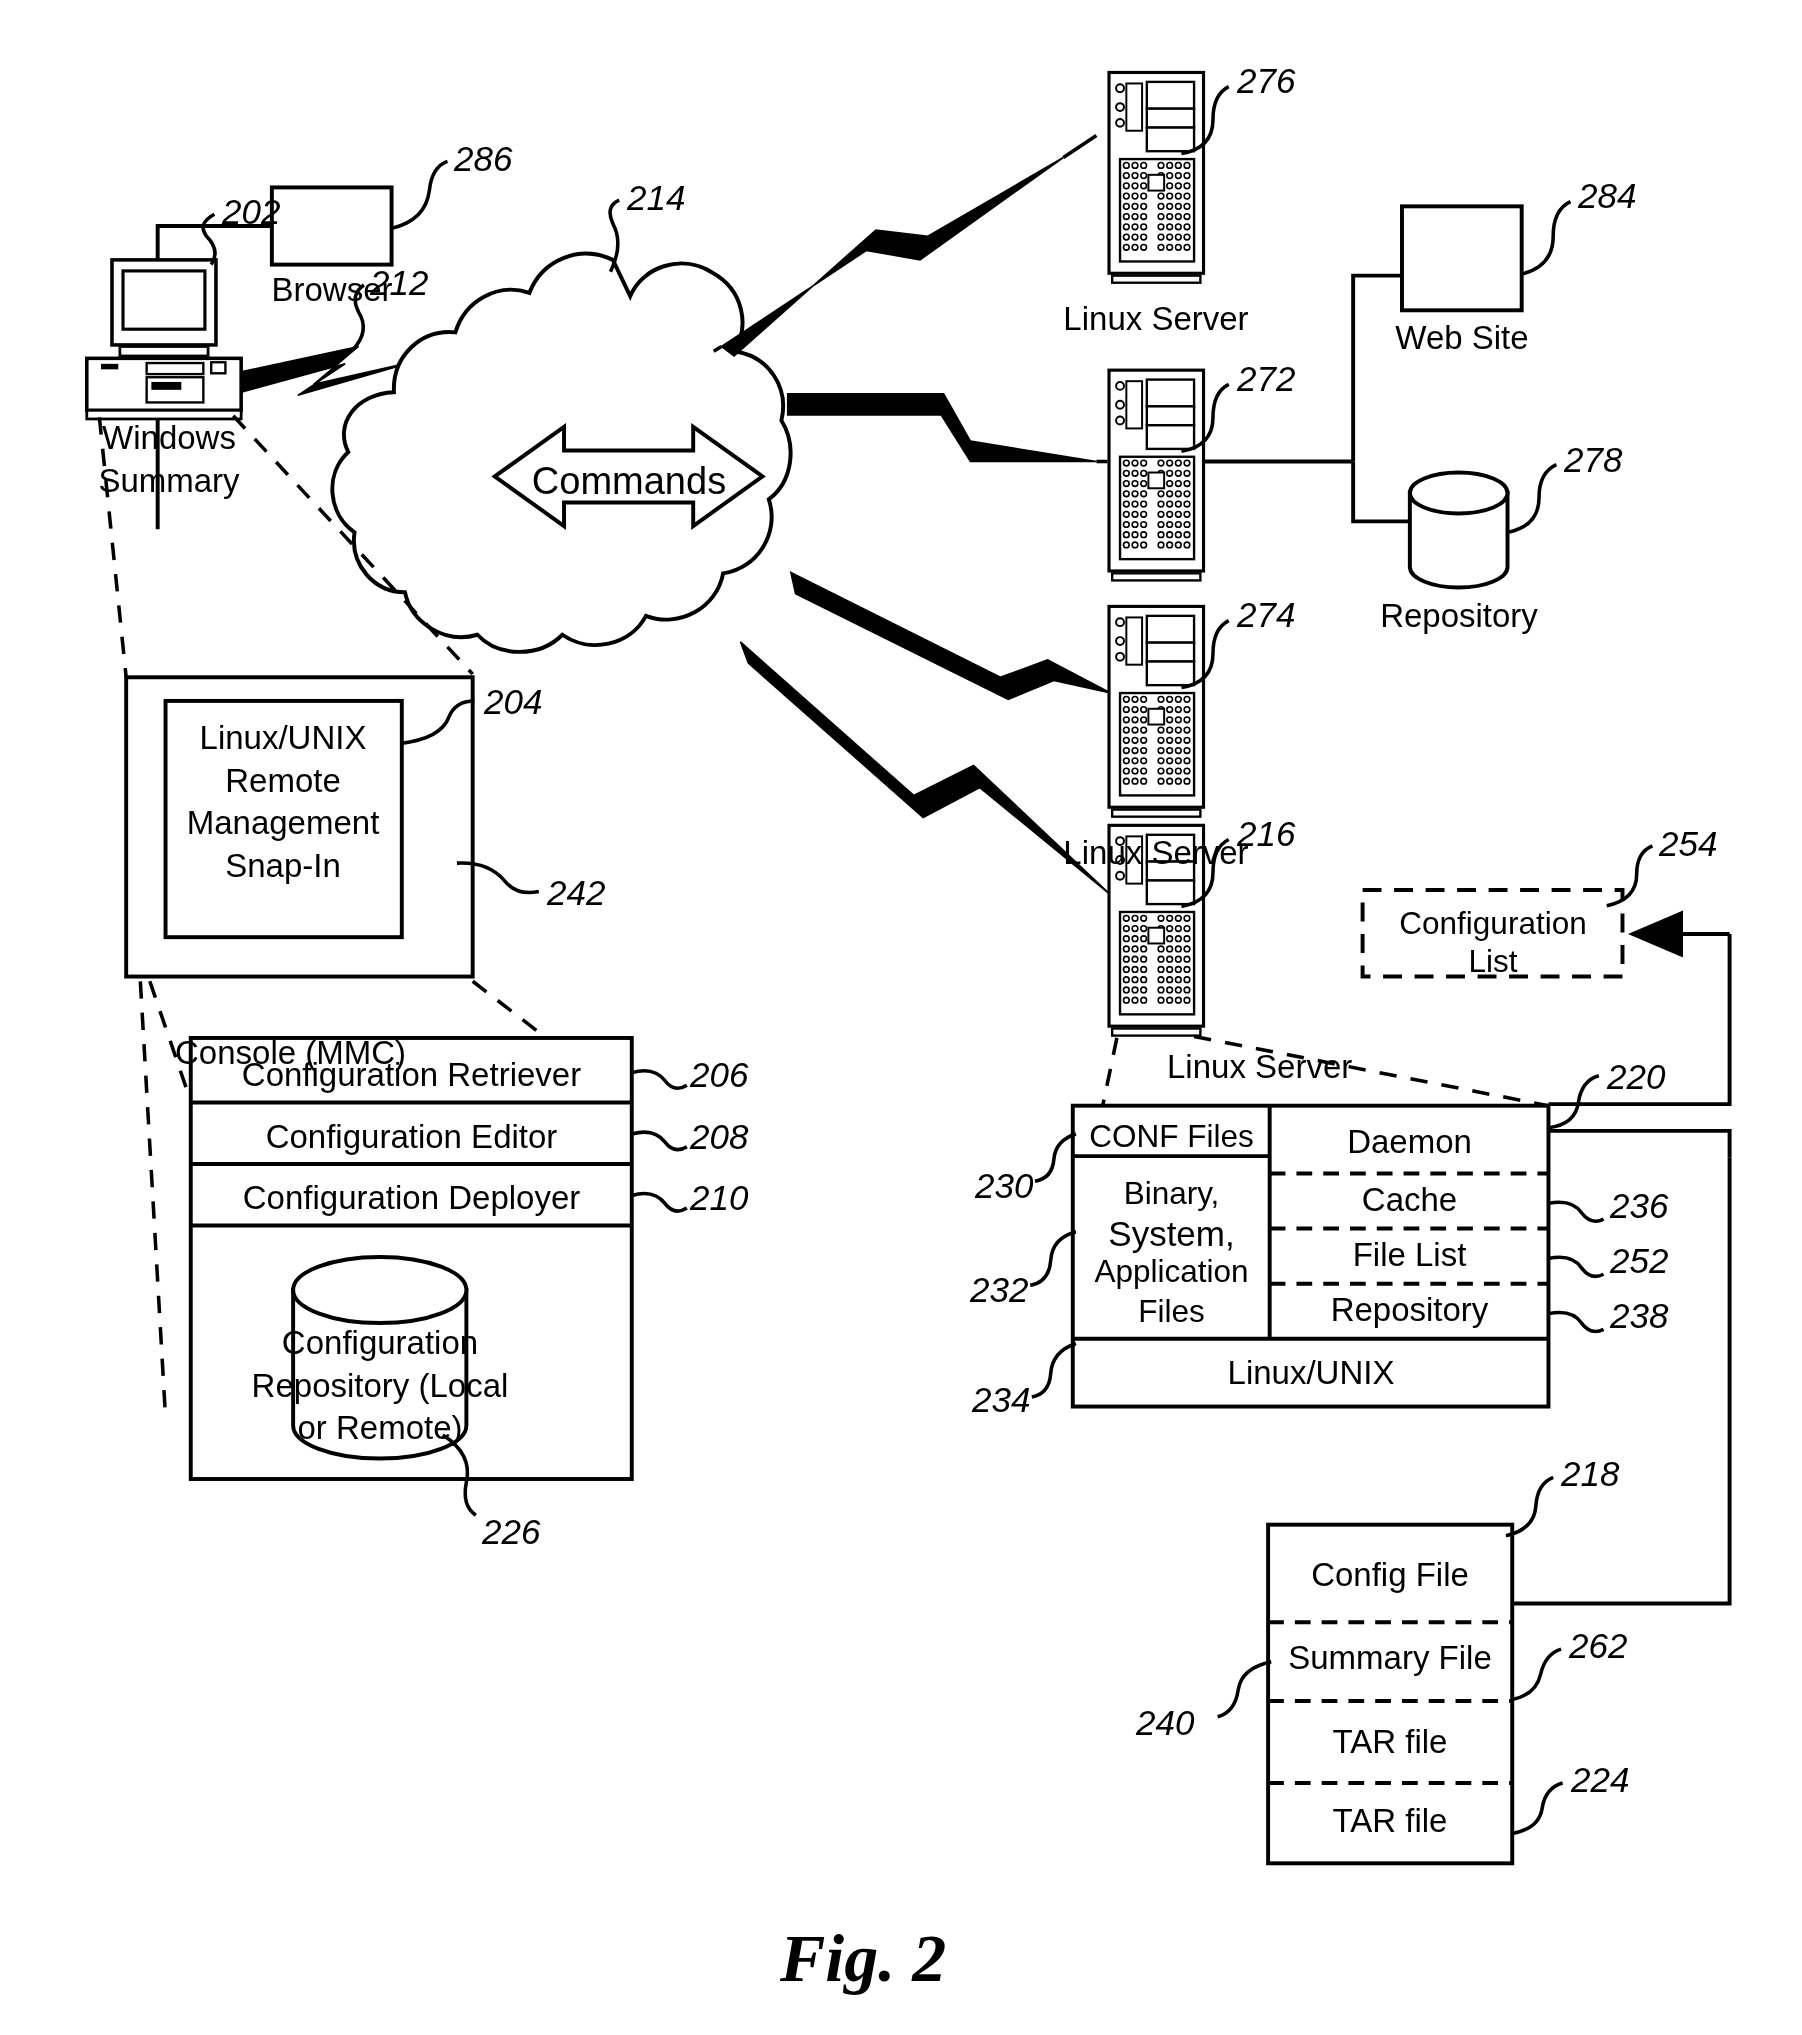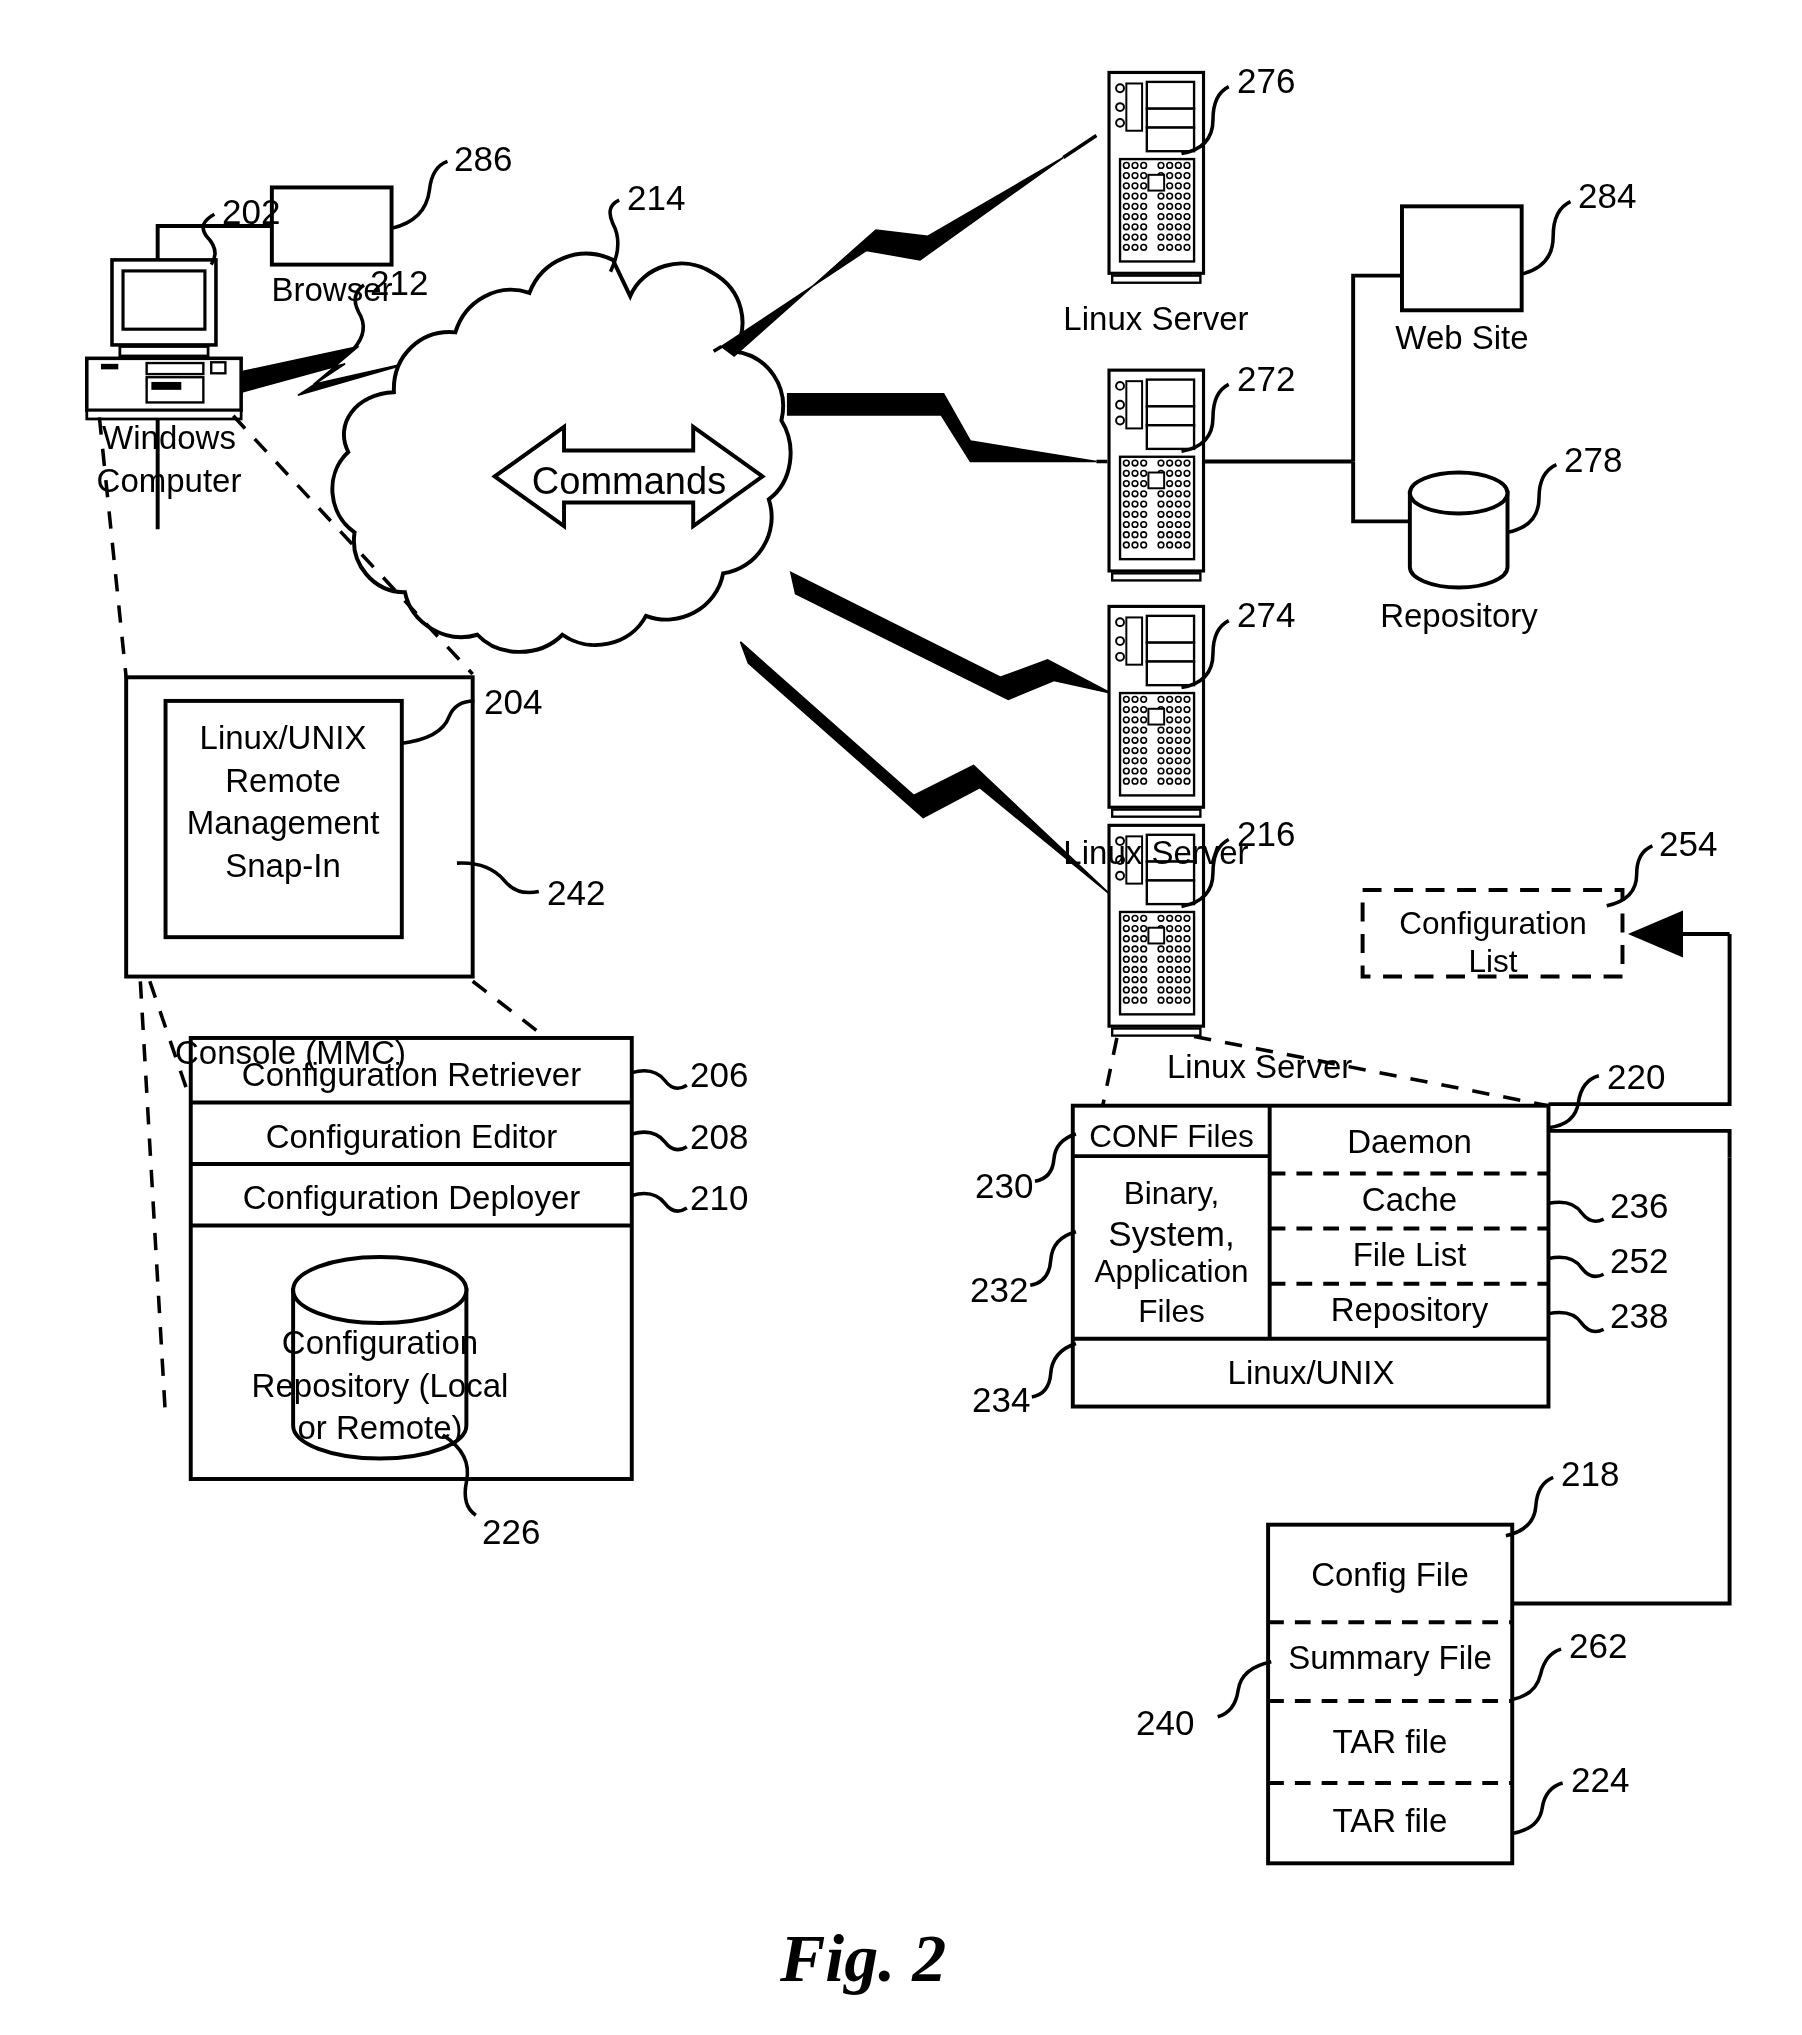"276" .ref { font-style: none -> italic }
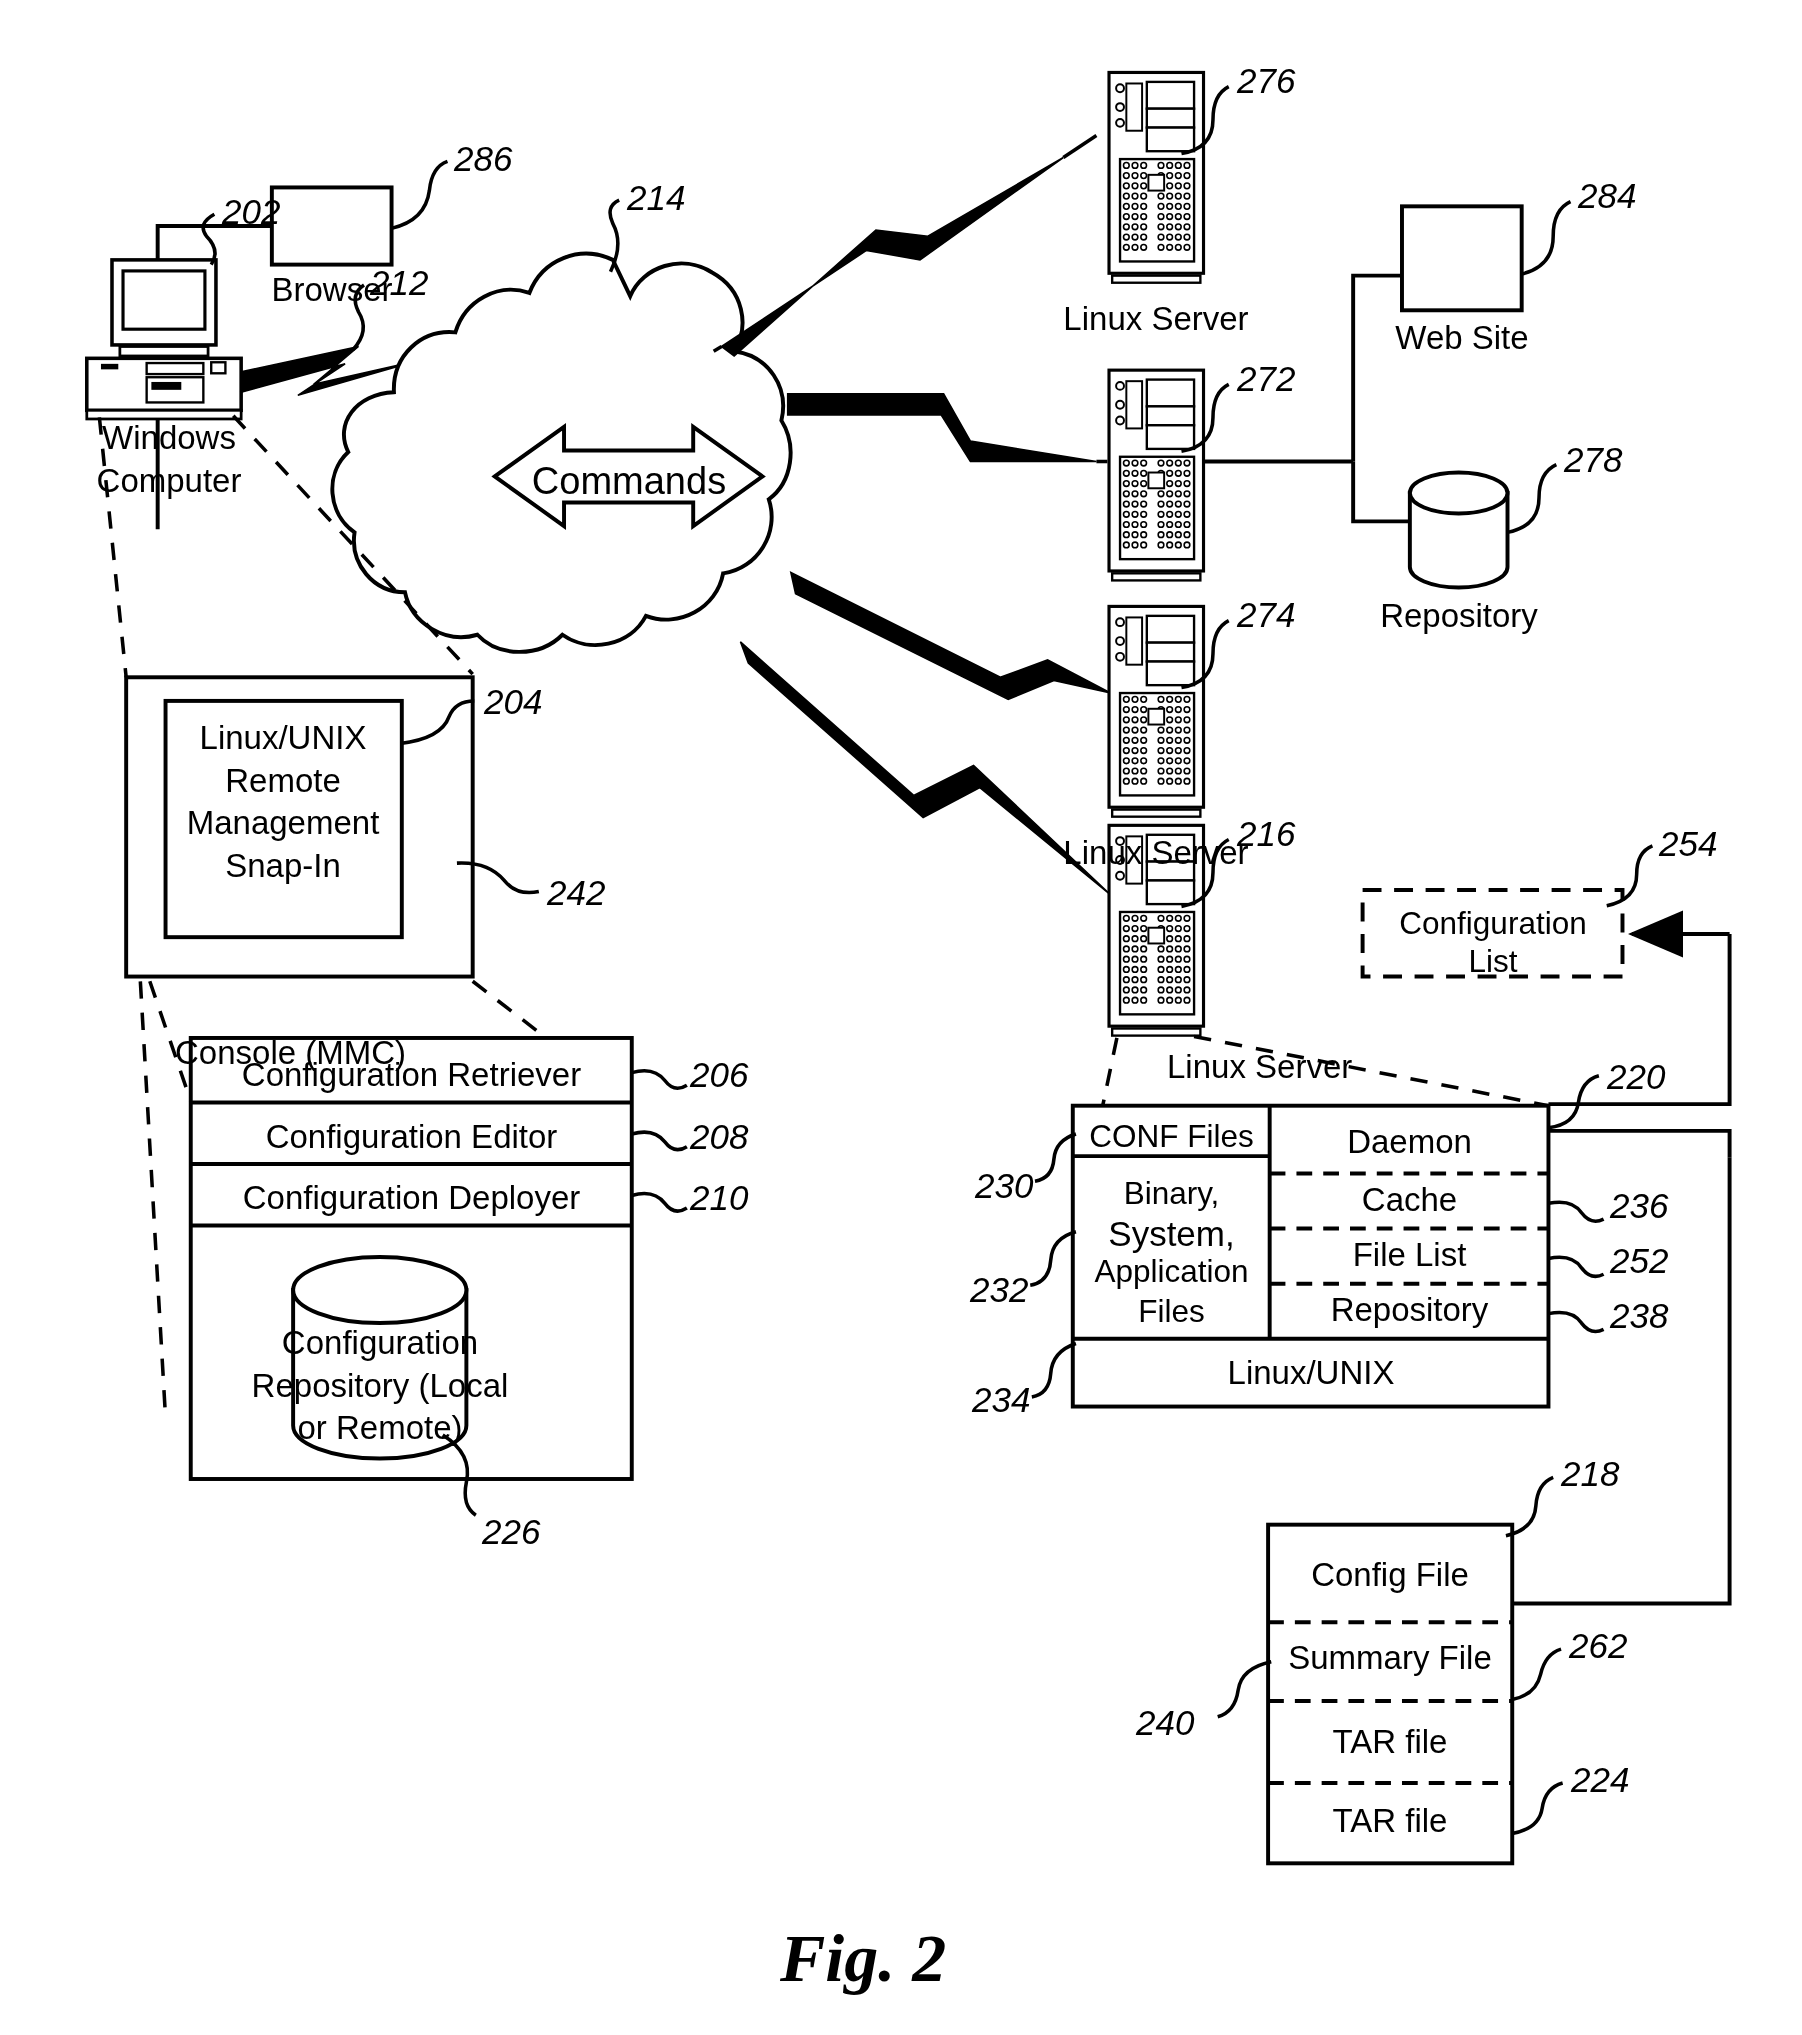"Computer" div.nodelabel { text: Computer -> Summary }
